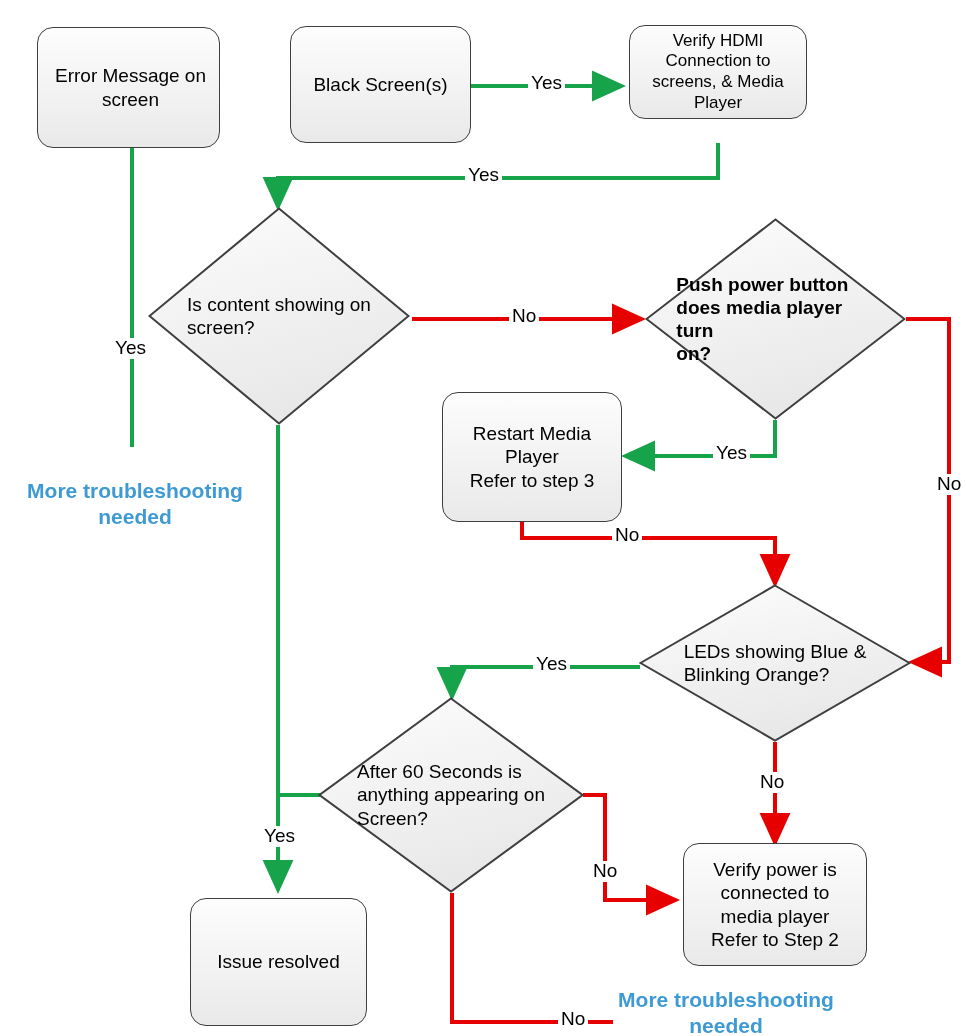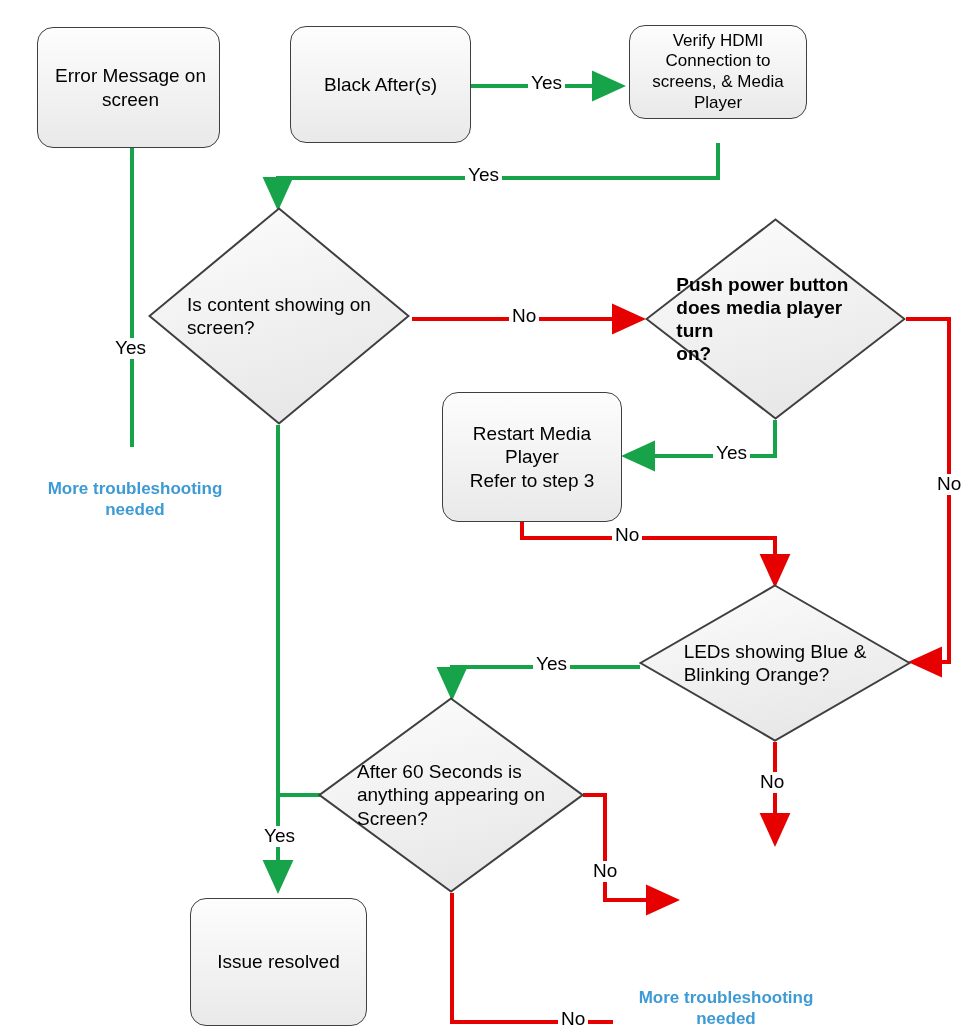"Black After(s)" span { text: After -> Screen }
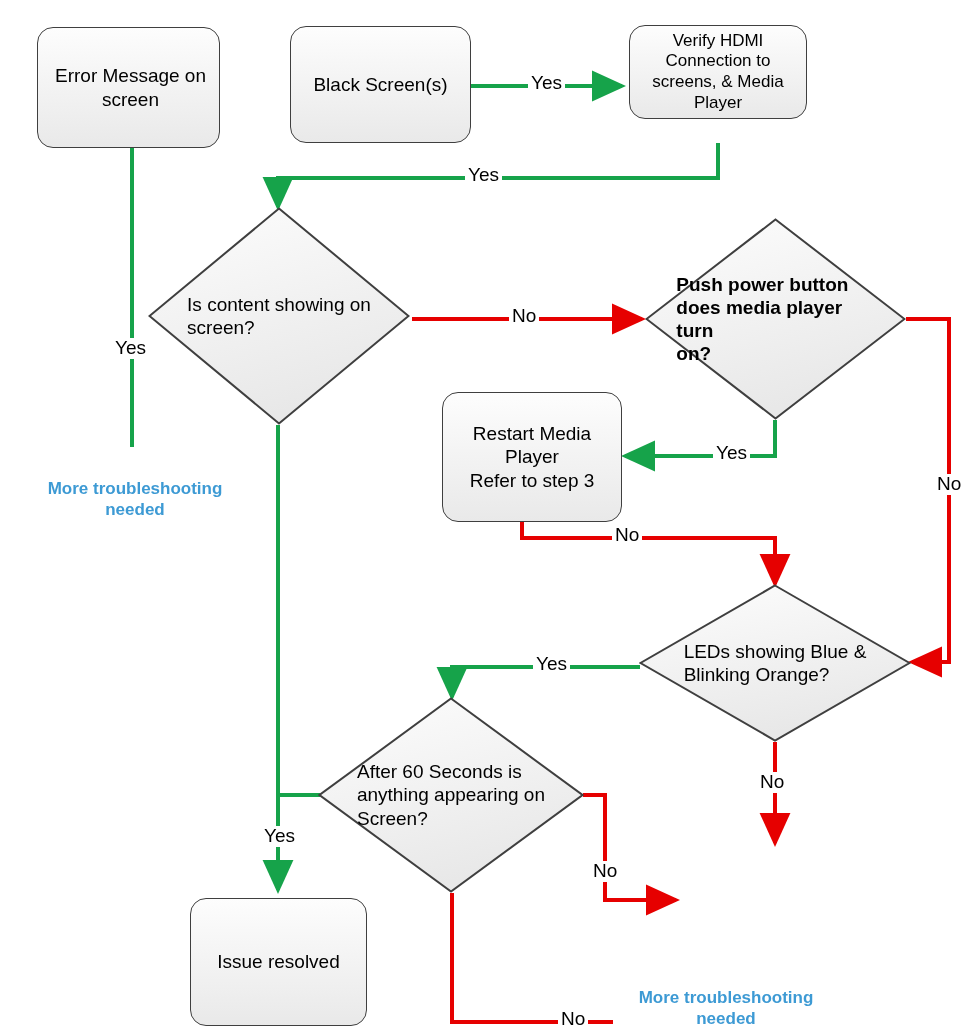"More troubleshooting" .annot { font-size: 17px -> 21px }
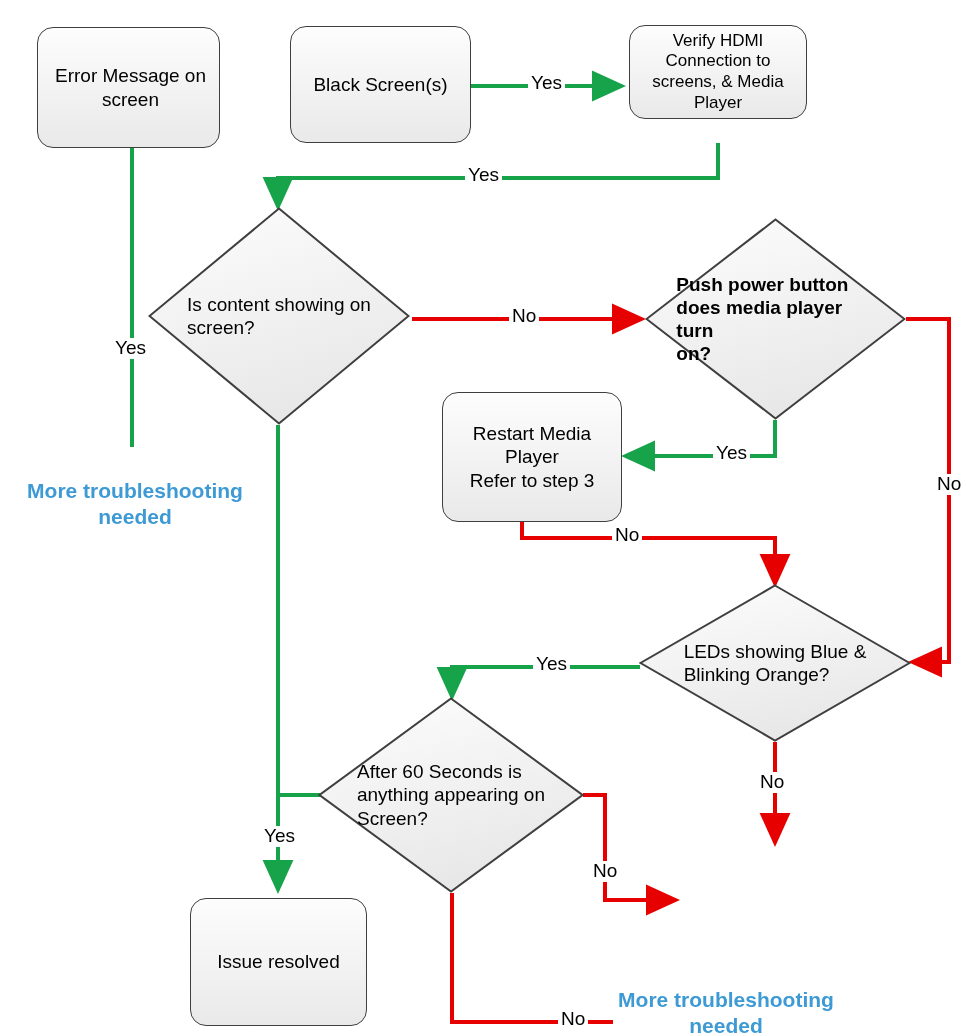"Verify power is" div.node-box { html: none -> <div> <span>Verify power is connected to media player Refer to Step 2</span> </div> }
